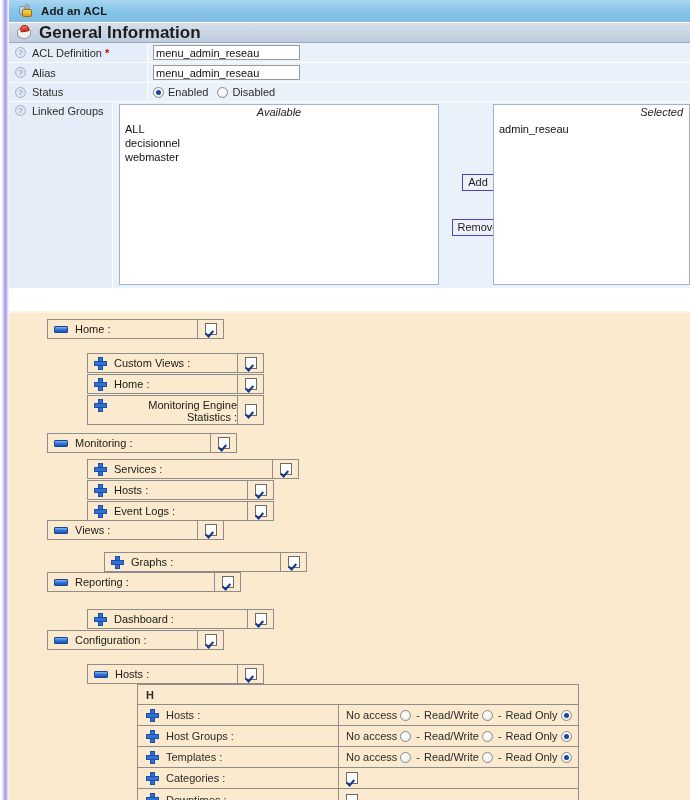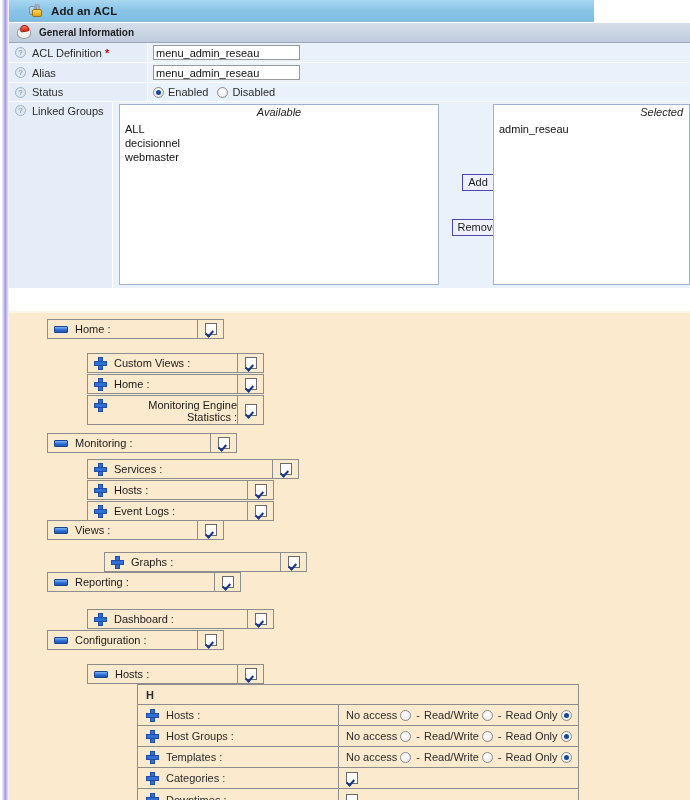"Add an ACL" .titlebar { padding-left: 20px -> 10px; width: 585px -> 682px }
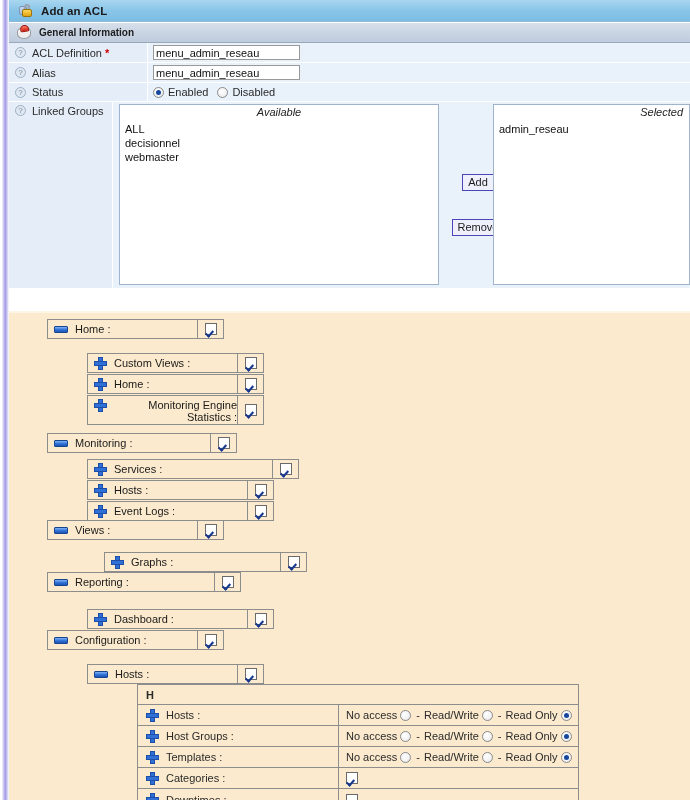"General Information" .secthdr .slabel { font-size: 10px -> 17px }
